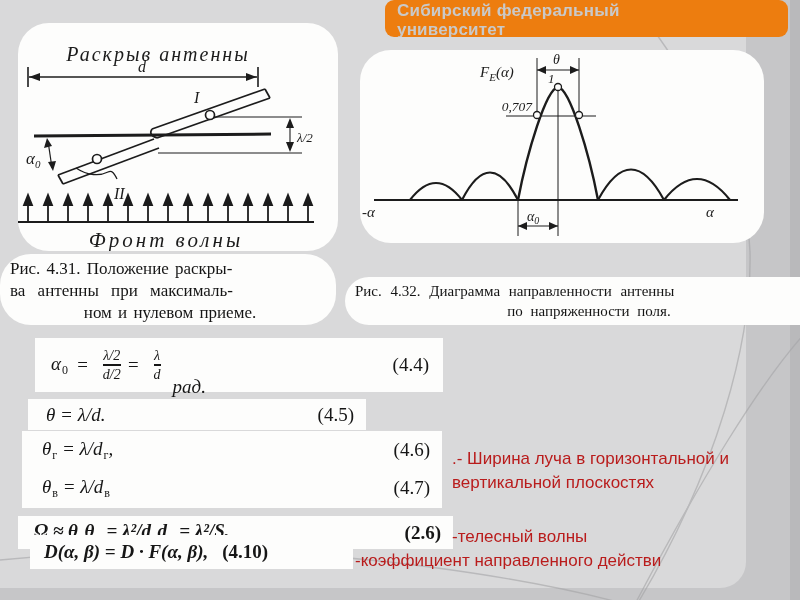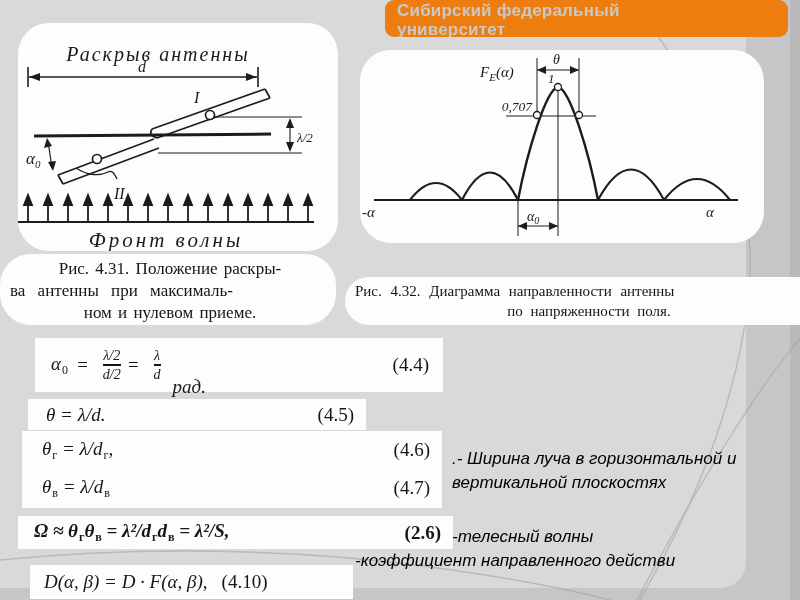"Рис. 4.31. Положение раскры-" .fig431-caption .l1 { text-align: center -> none }
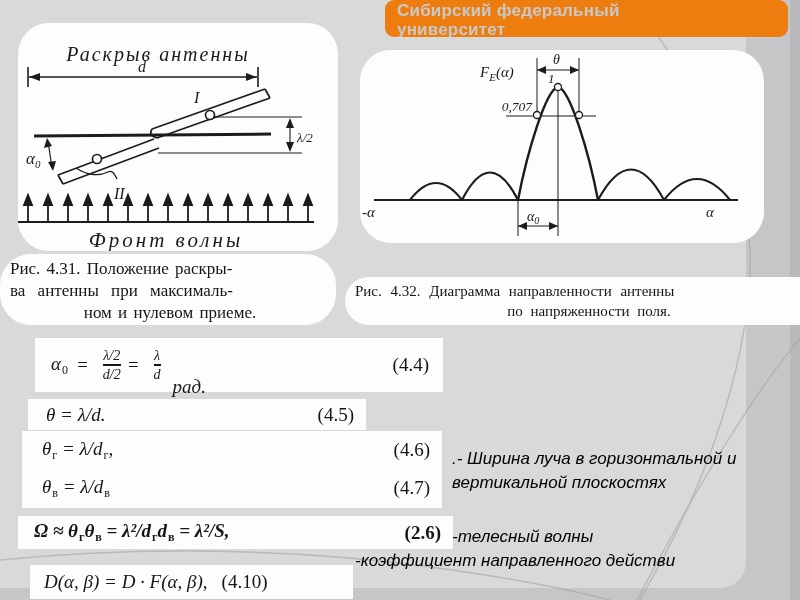".- Ширина луча в горизонтальной" .note { color: #000000 -> #b91c1c; font-style: italic -> none }
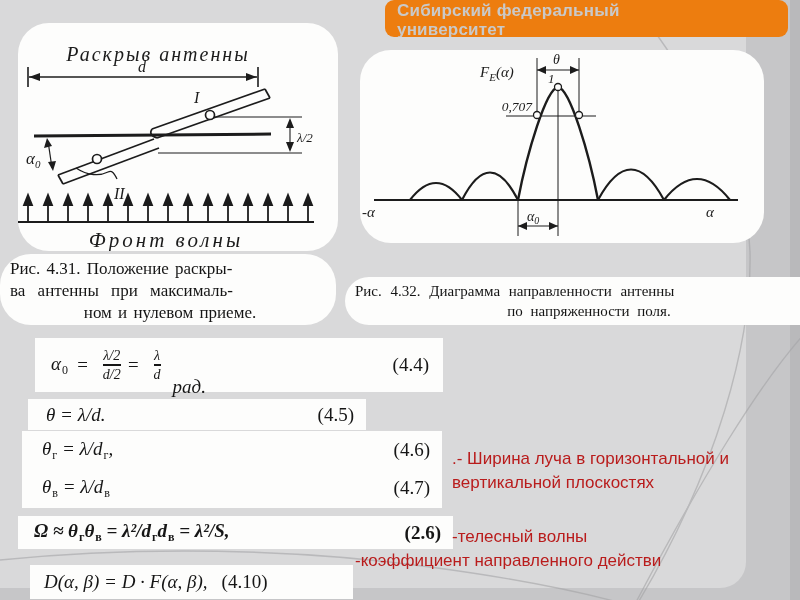"D(α, β) = D ·" .f410 { font-weight: none -> bold; top: 565px -> 535px }
